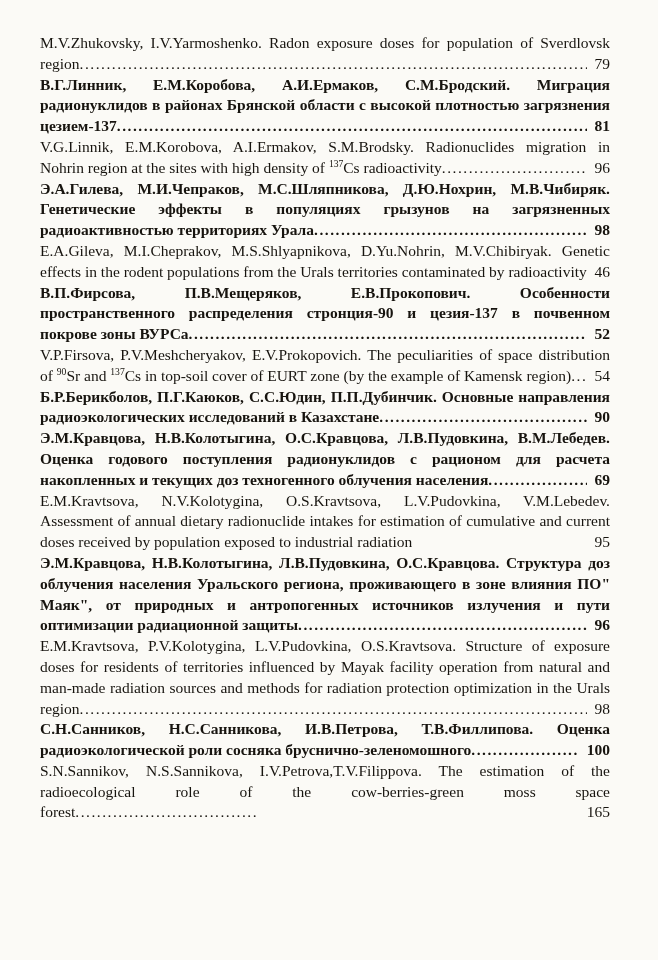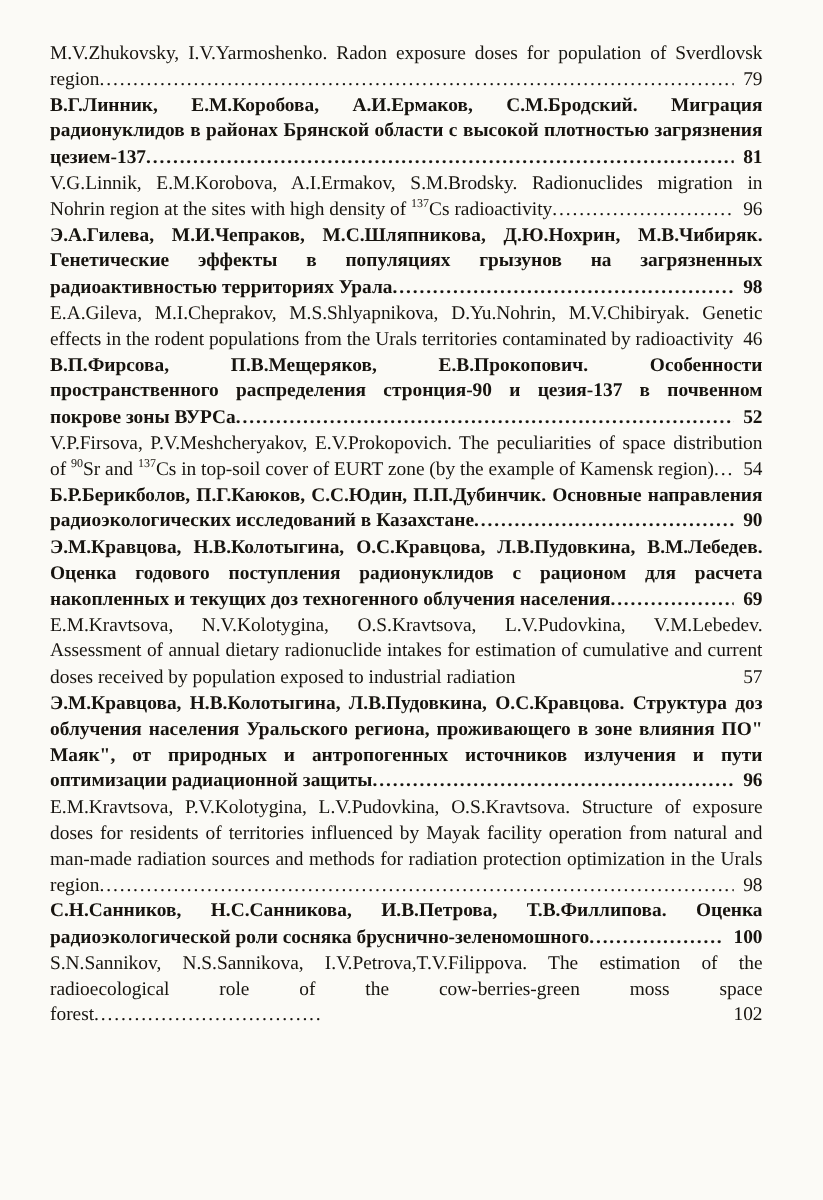"57" span.pagenum { text: 57 -> 95 }
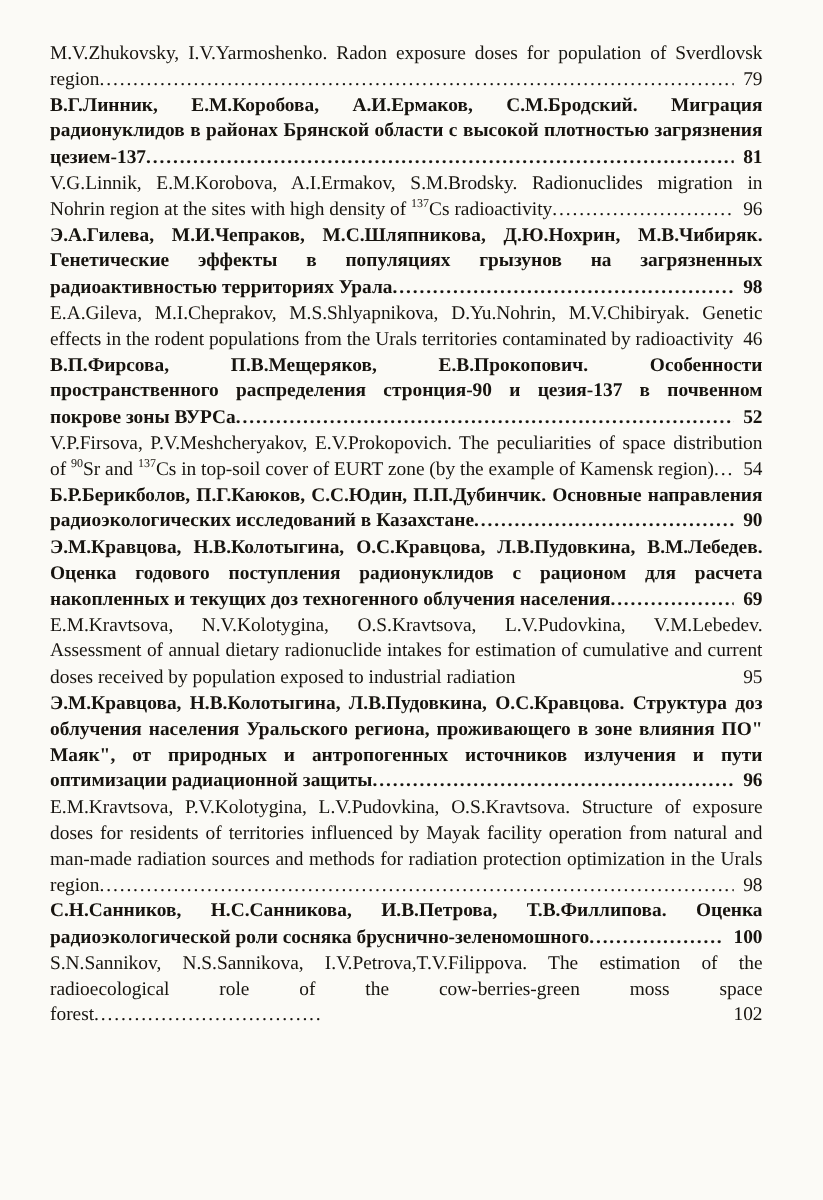"102" span.pagenum { text: 102 -> 165 }
